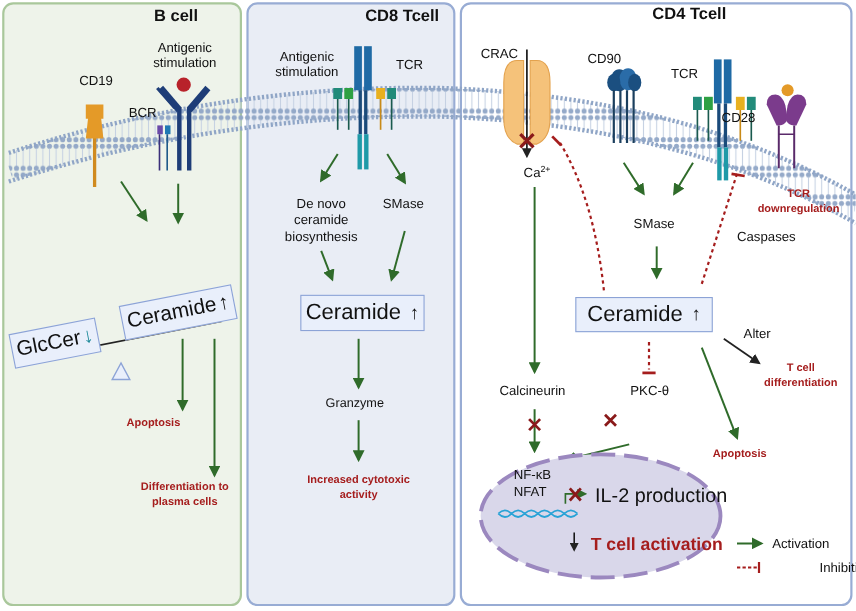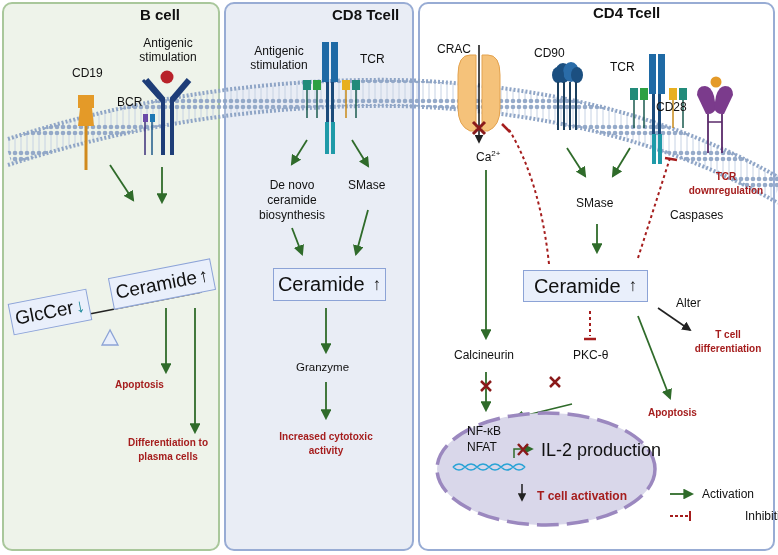"T cell activation" div.t { font-size: 12px -> 16px }
